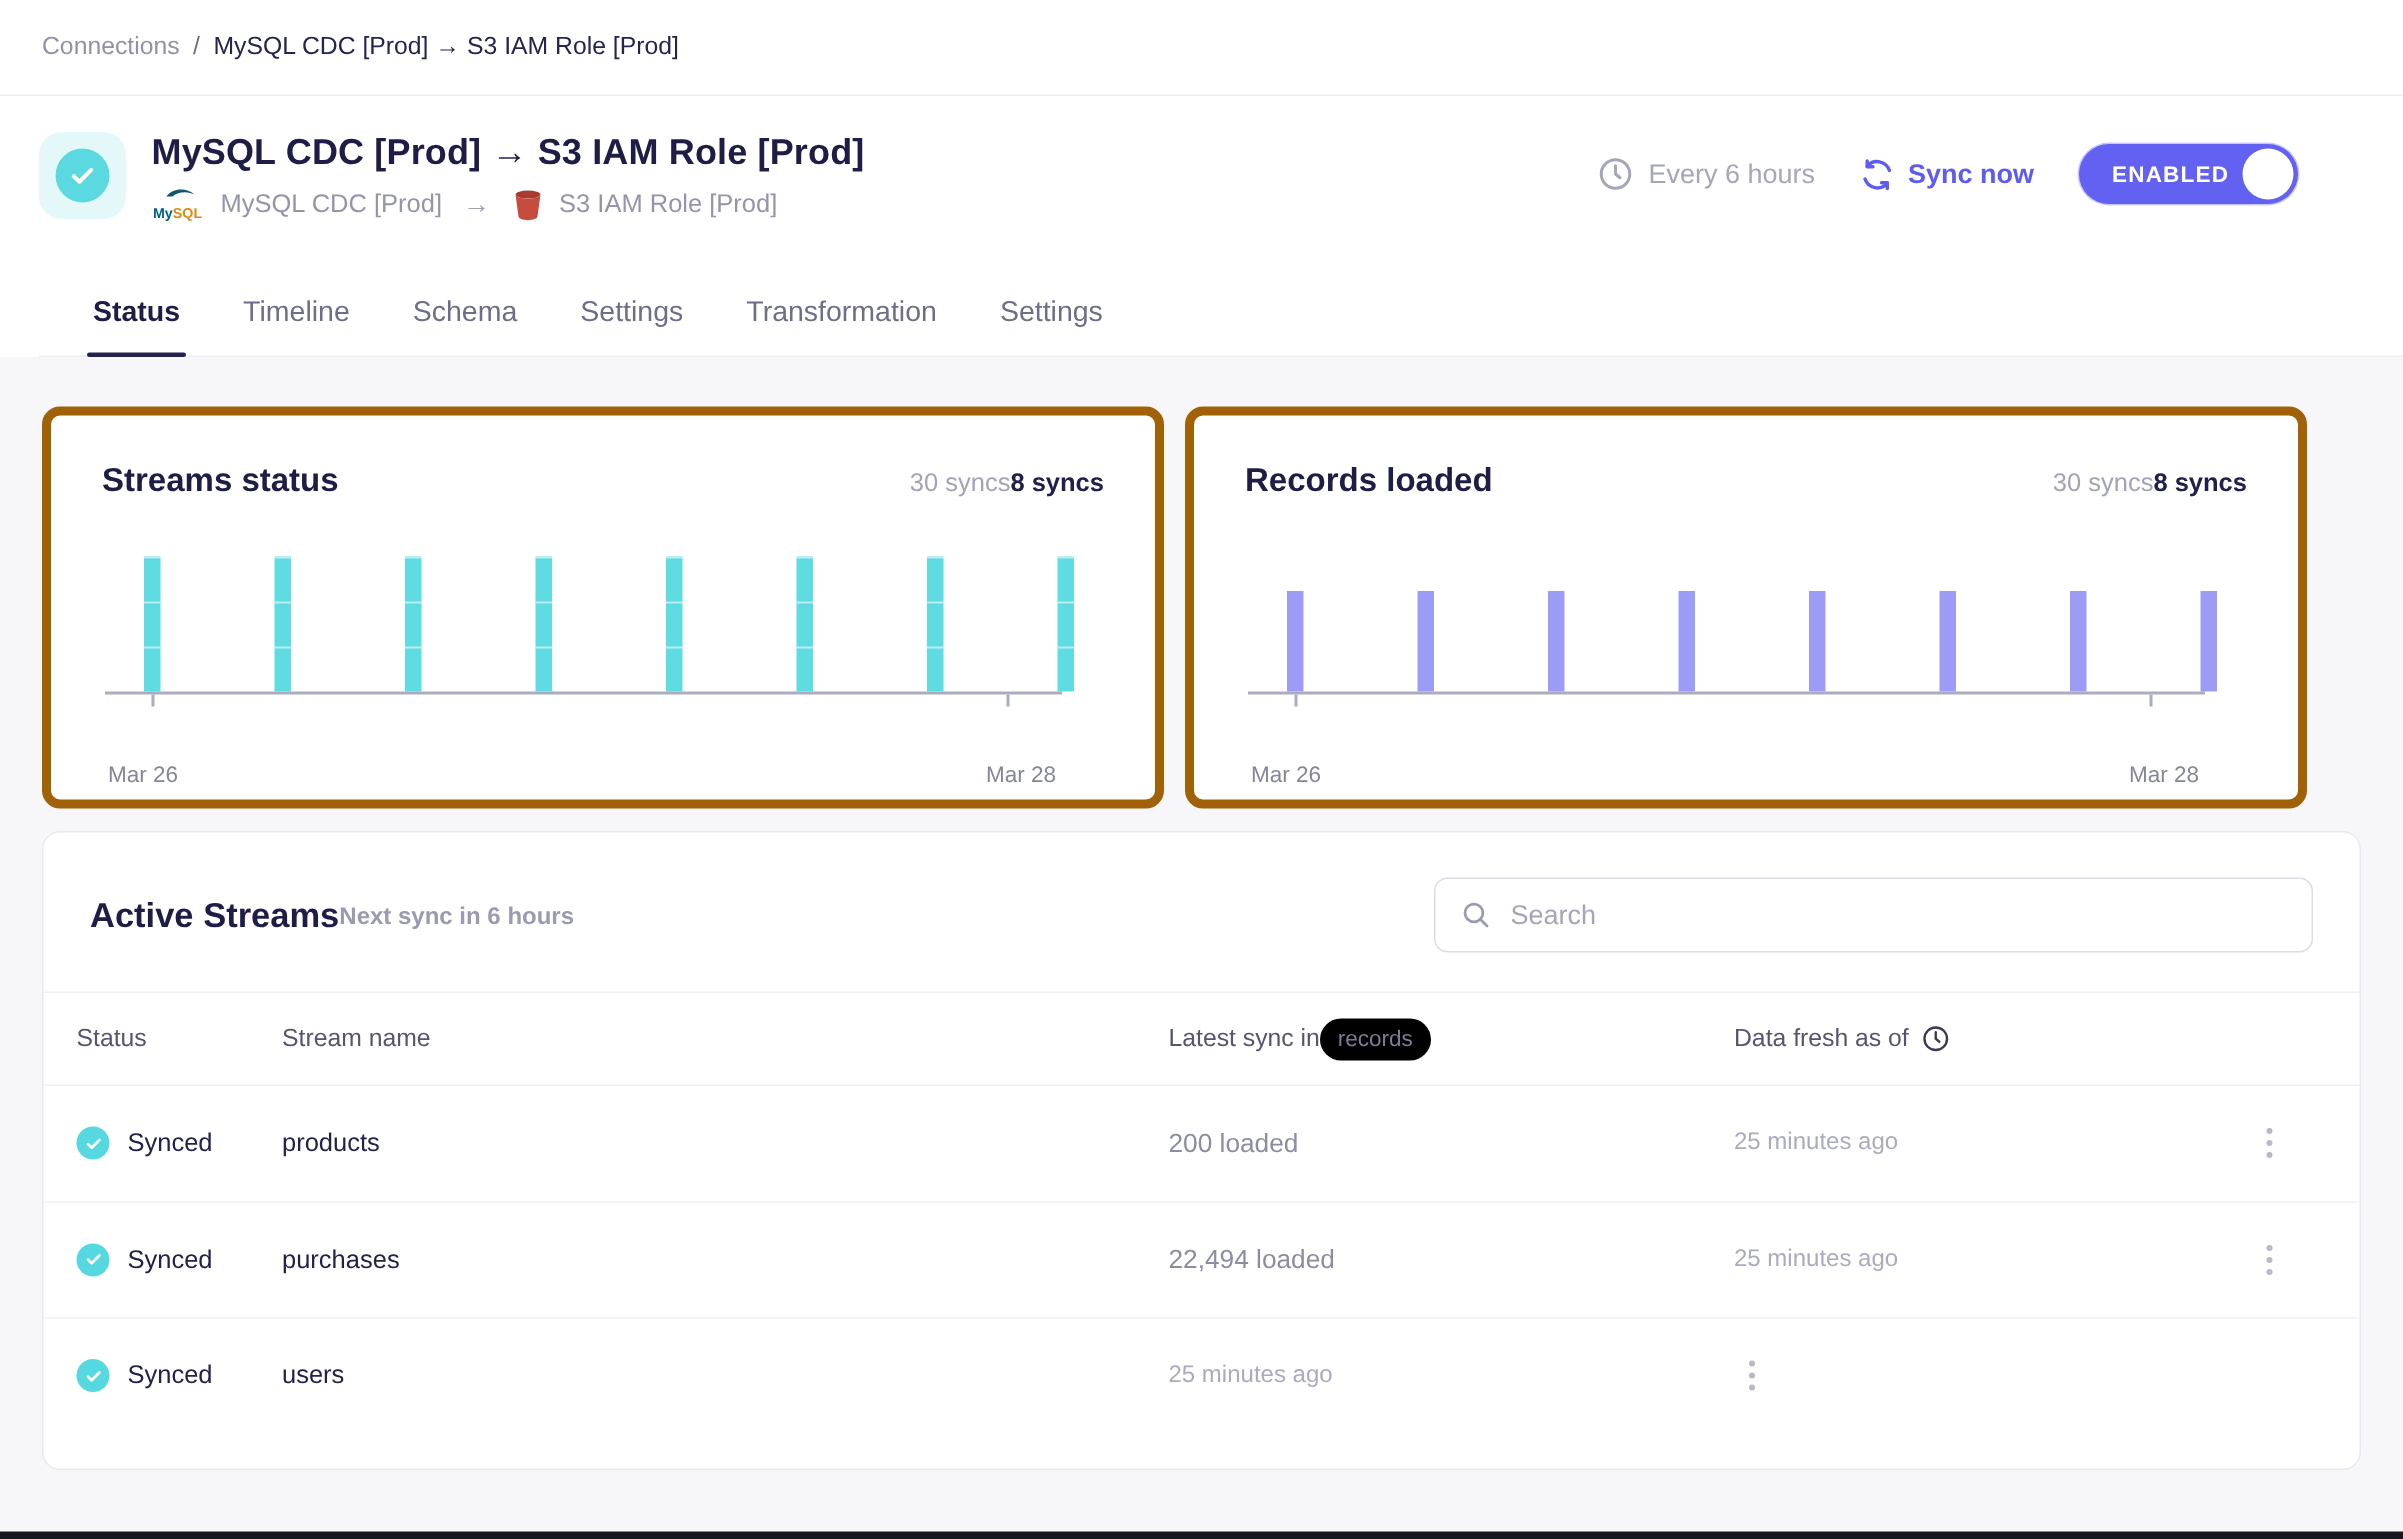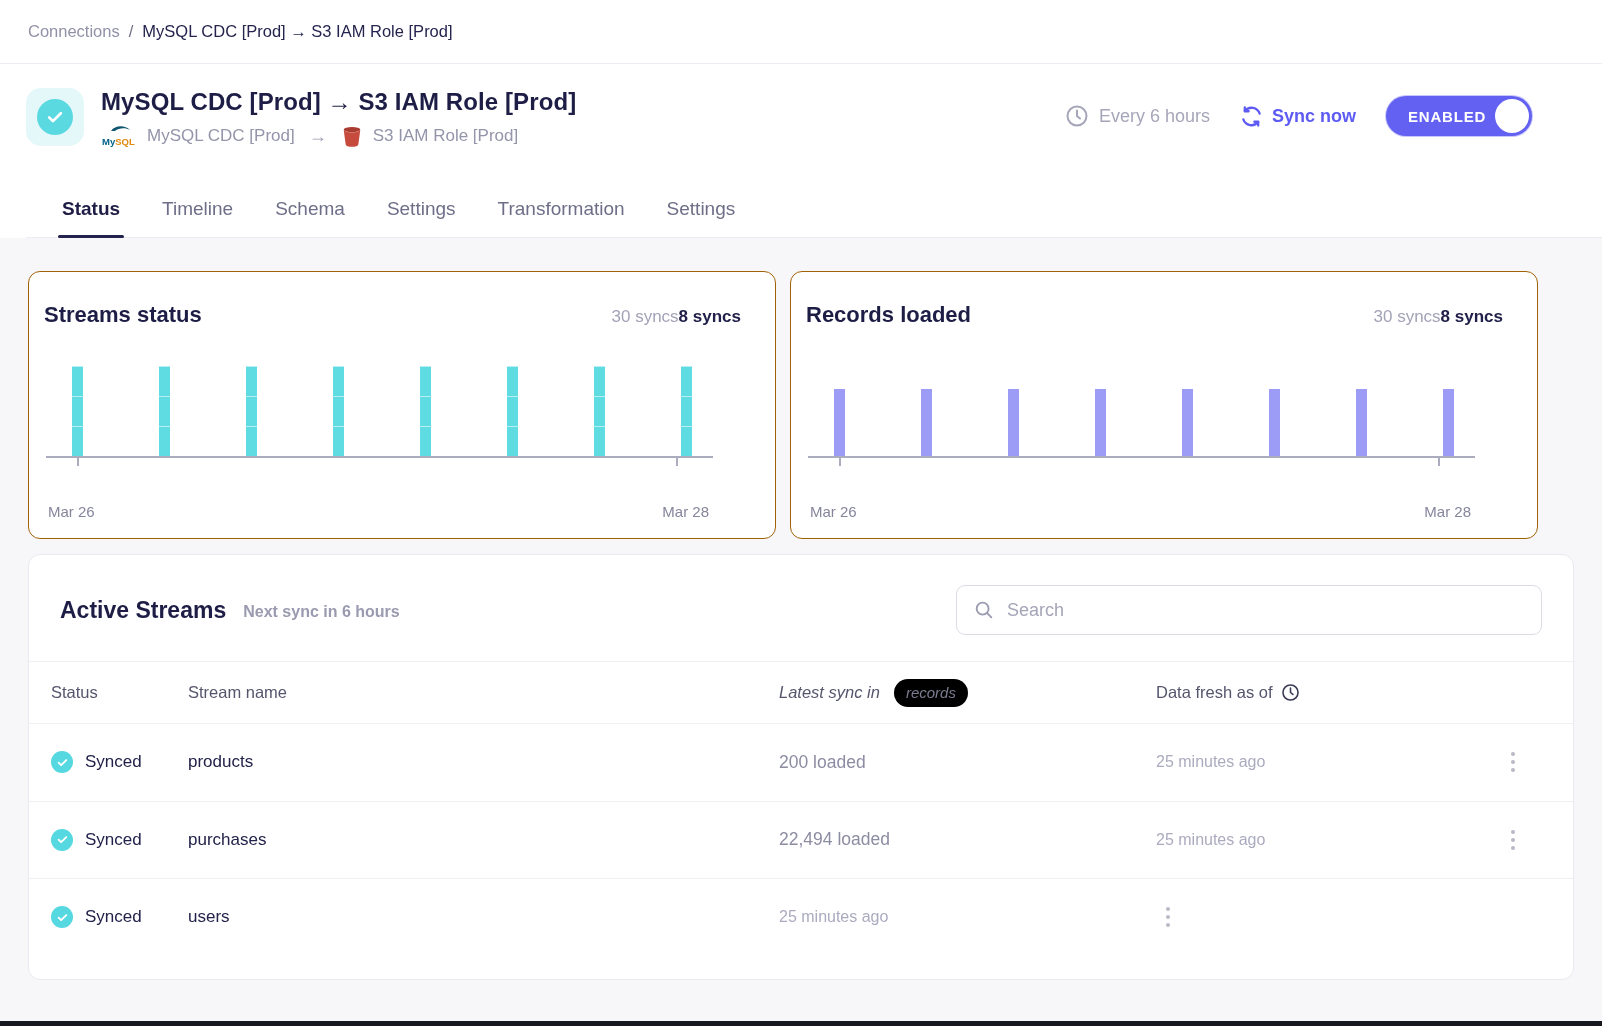"Streams status" .chart-card { border: 1px solid #a16207 -> 6px solid #a16207; padding: 30px 34px 0 15px -> 30px 34px 0 34px }
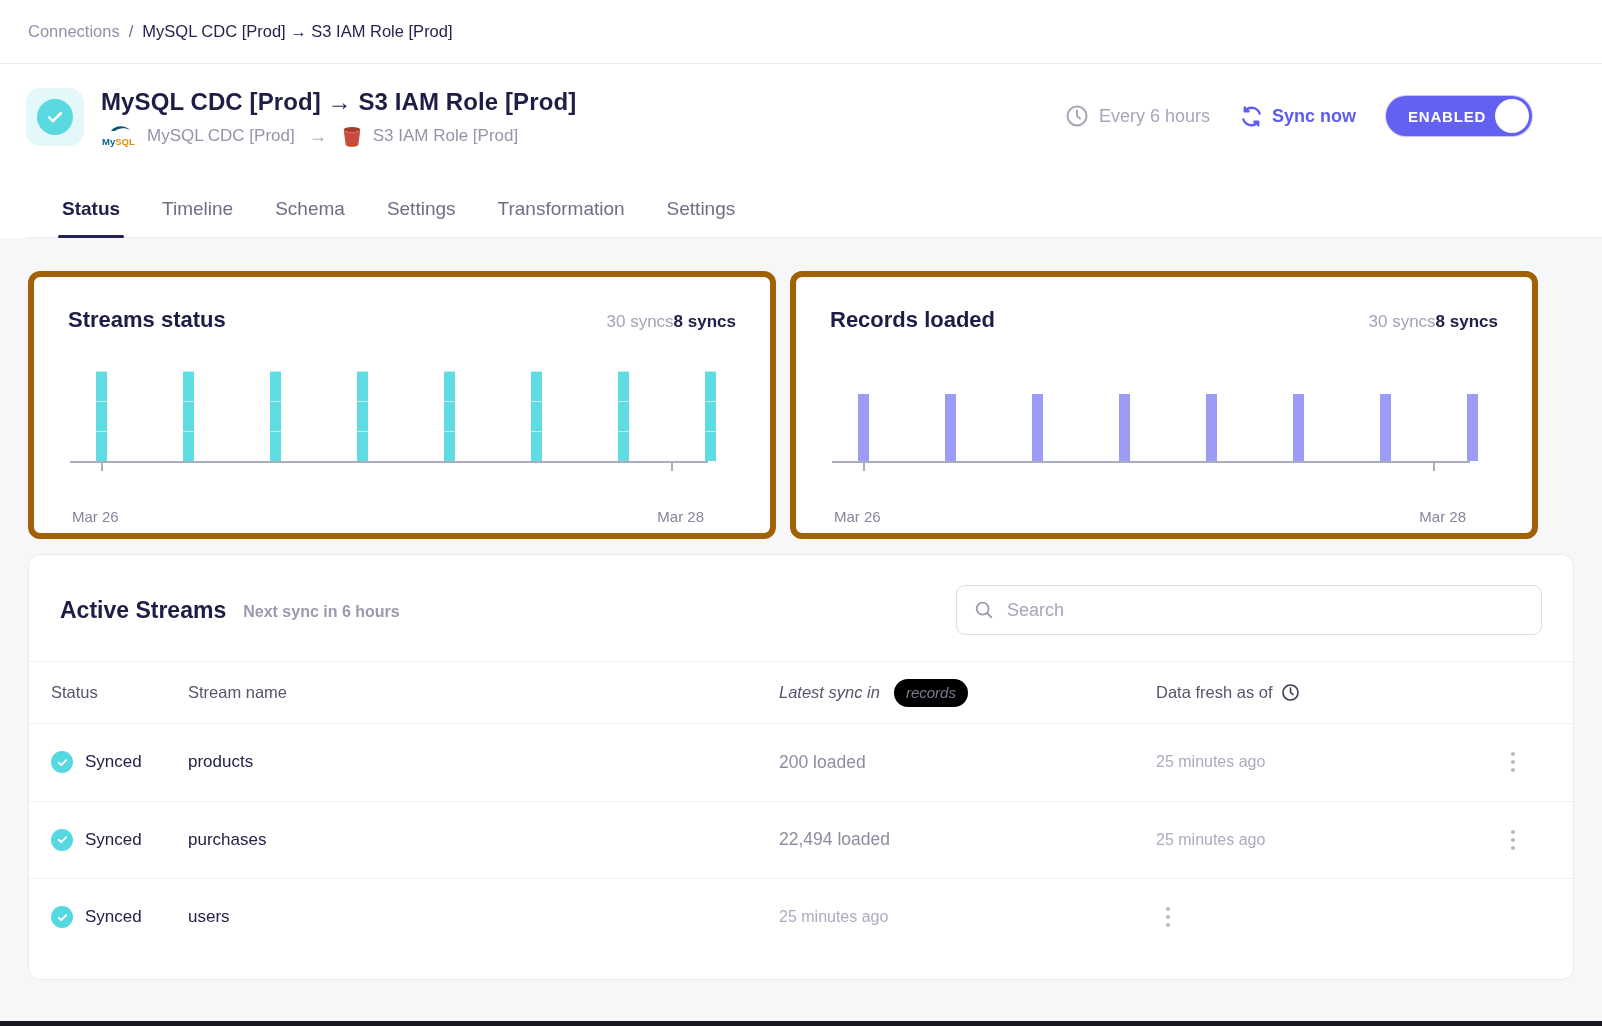"Next sync in 6 hours" .streams-subtitle { margin-left: 17px -> none }
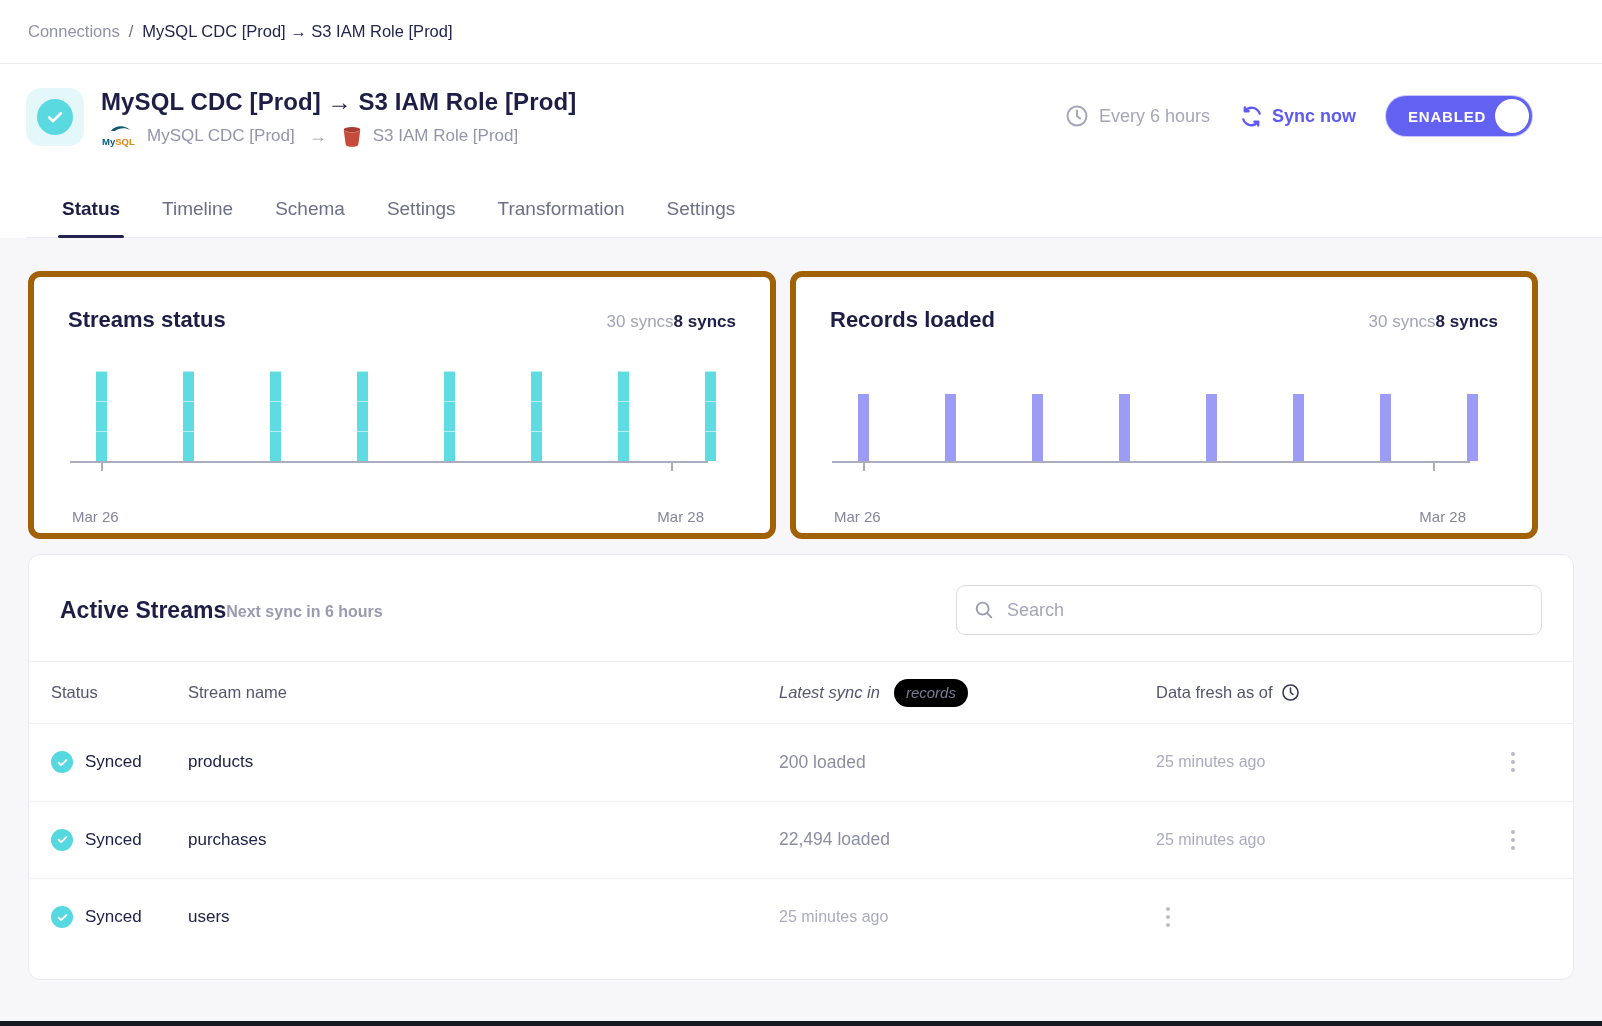"Latest sync in" .col-latest { font-style: italic -> none; gap: 14px -> 0 }
